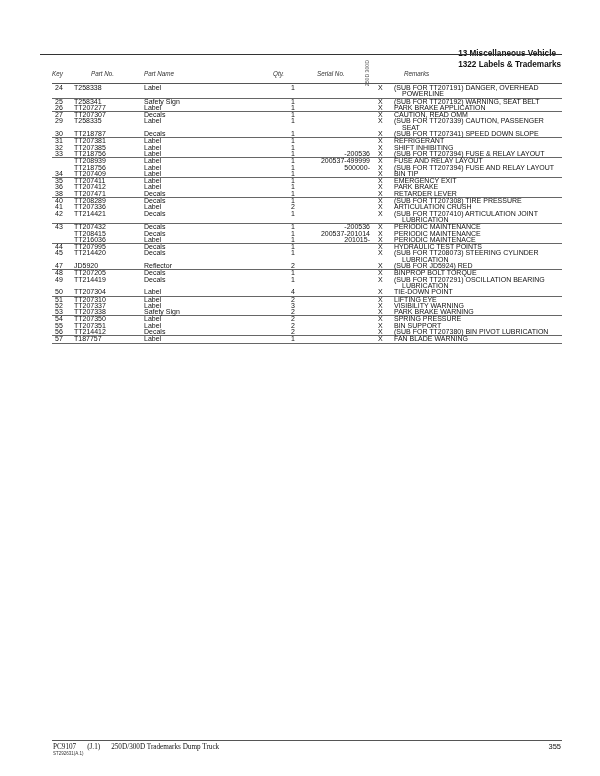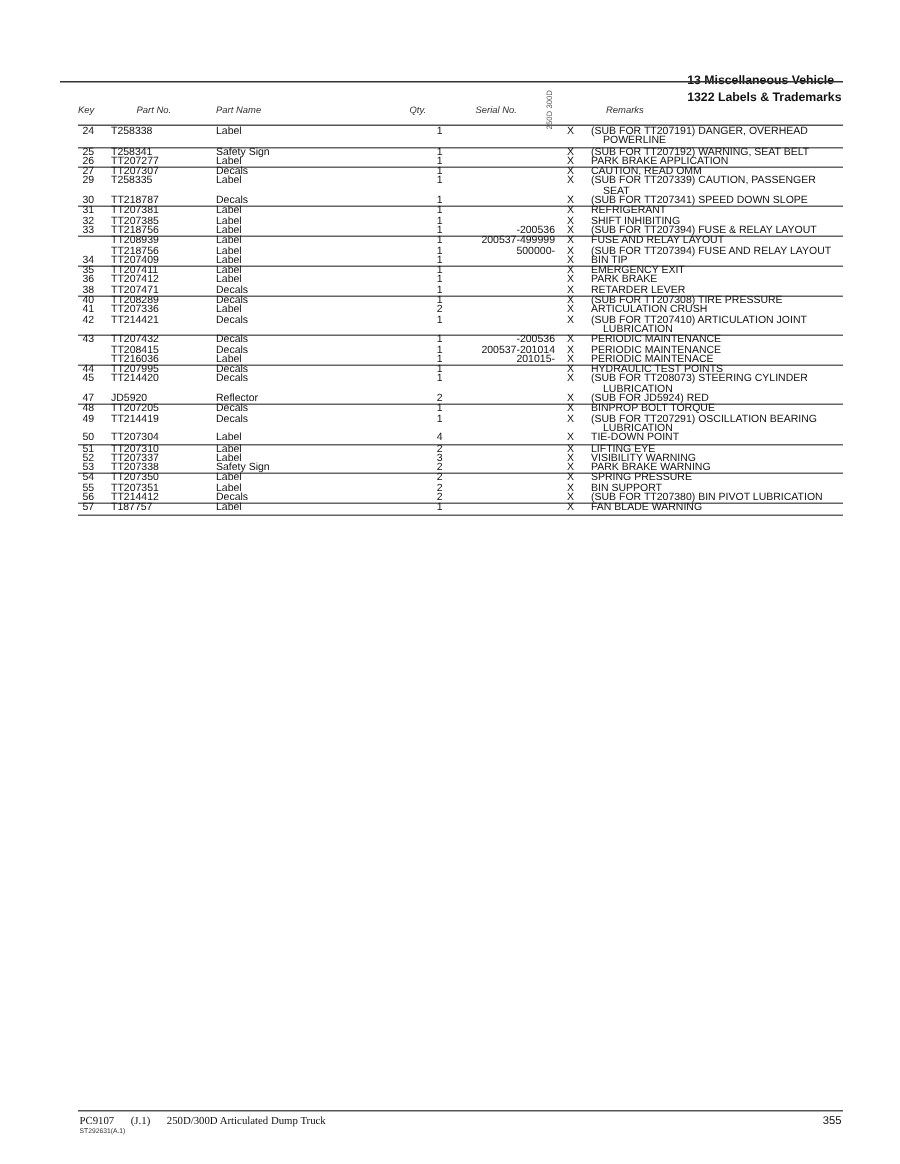"250D/300D Articulated Dump Truck" span { text: Articulated -> Trademarks }
